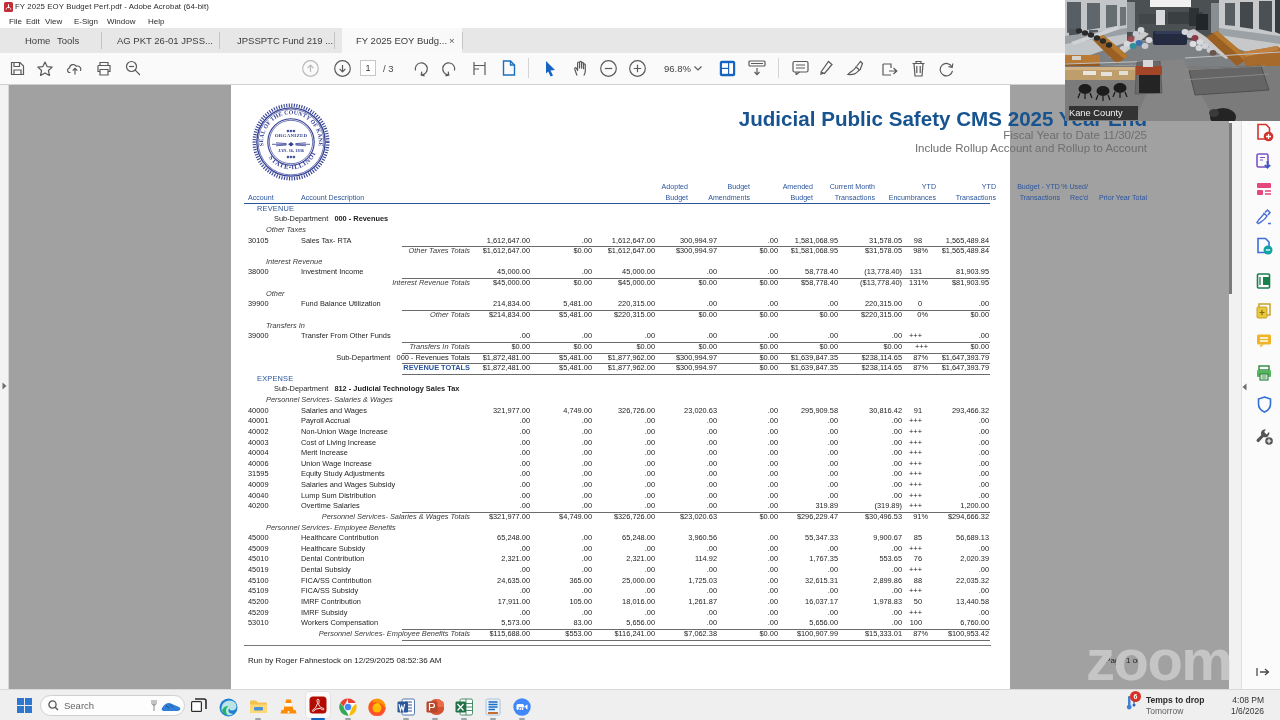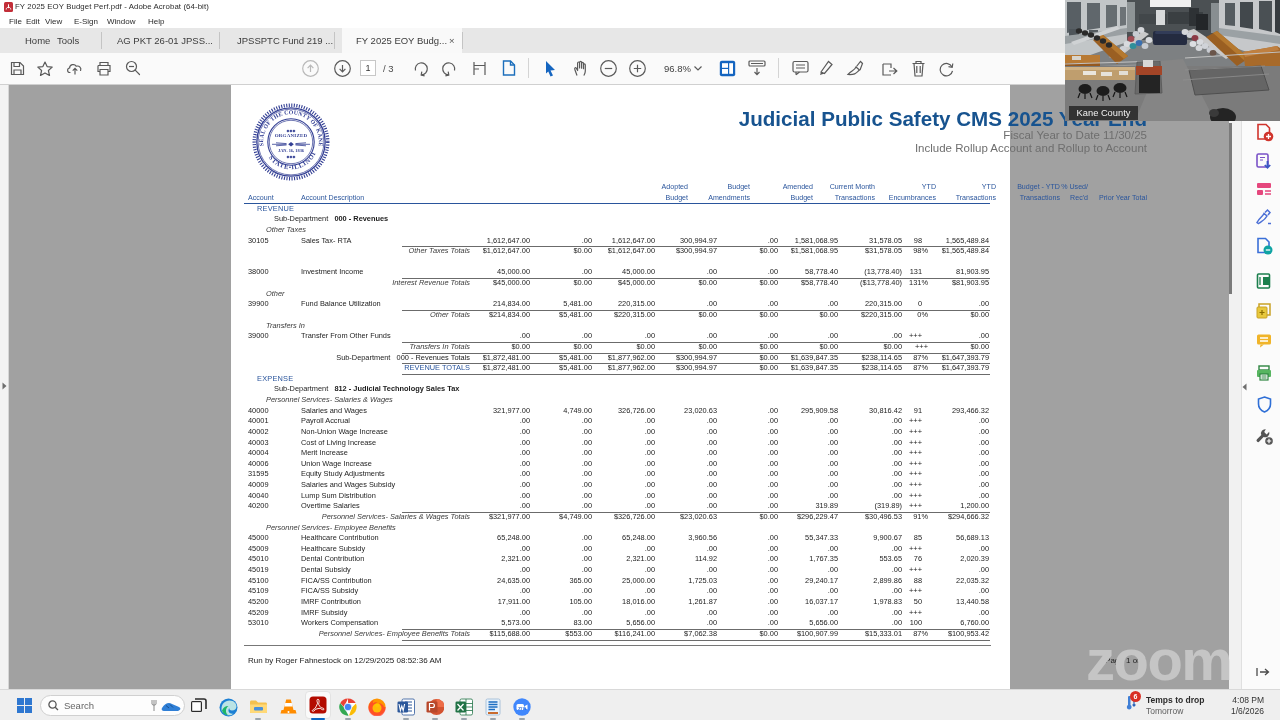"Kane County" #kanelabel { text-align: center -> none }
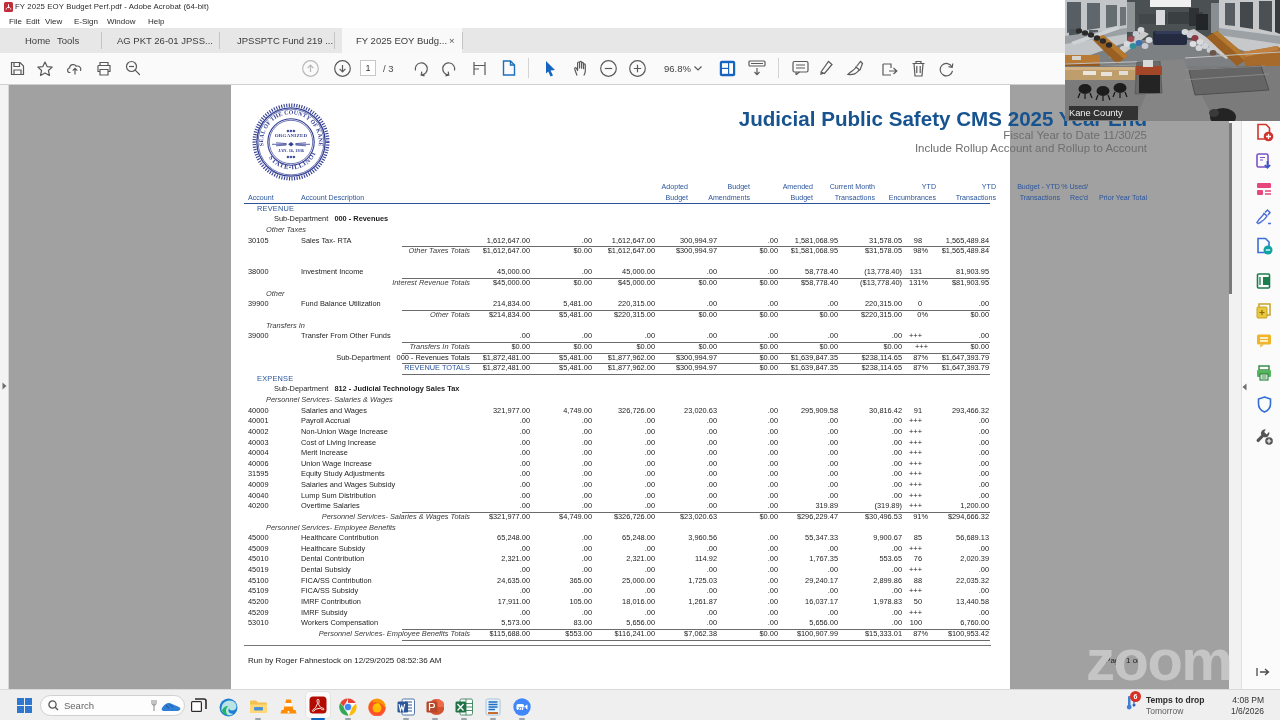"Interest Revenue" div.row { html: none -> <div> <span>Interest Revenue</span> </div> }
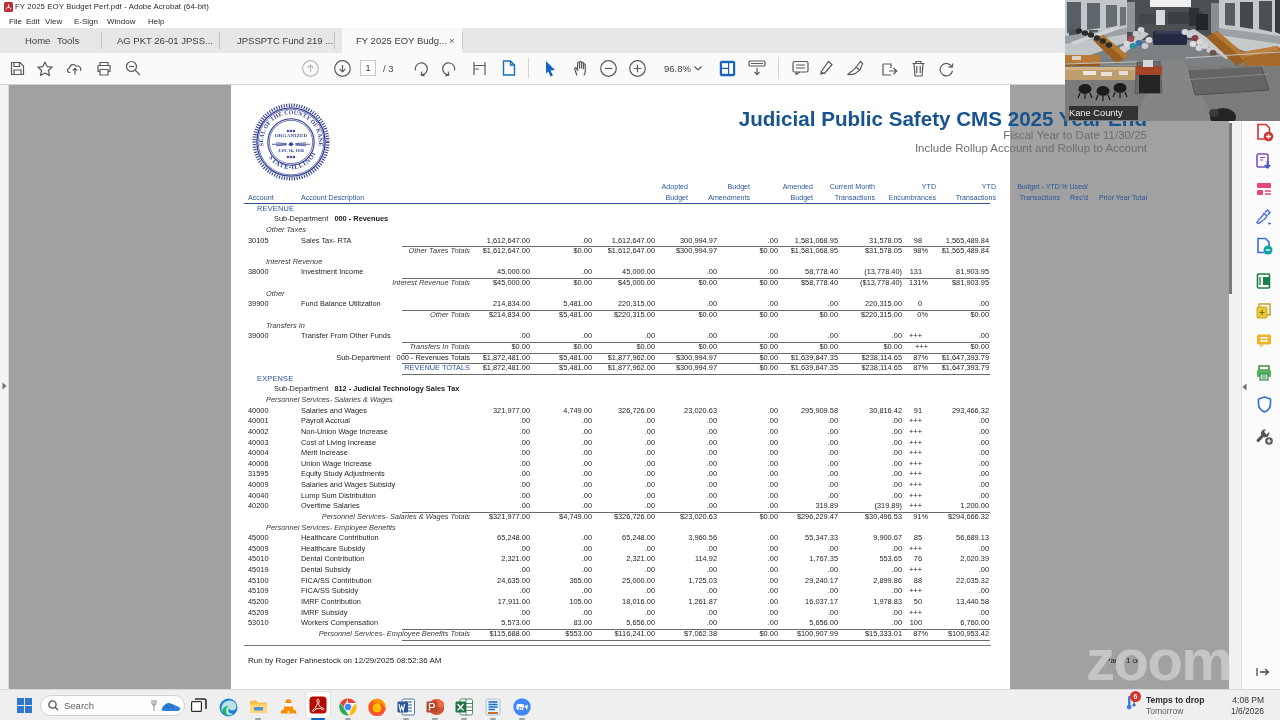"REVENUE TOTALS" .bold { font-weight: normal -> bold }
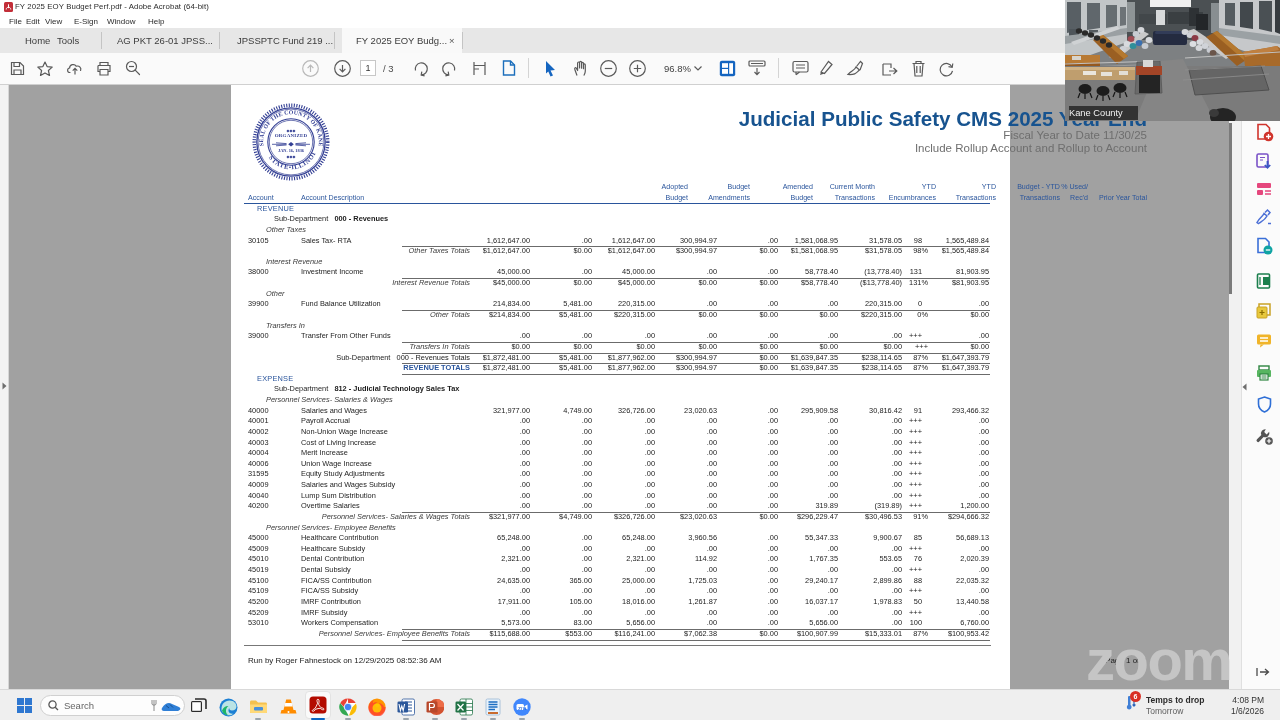"29,240.17" span.num { text: 29,240.17 -> 32,615.31 }
